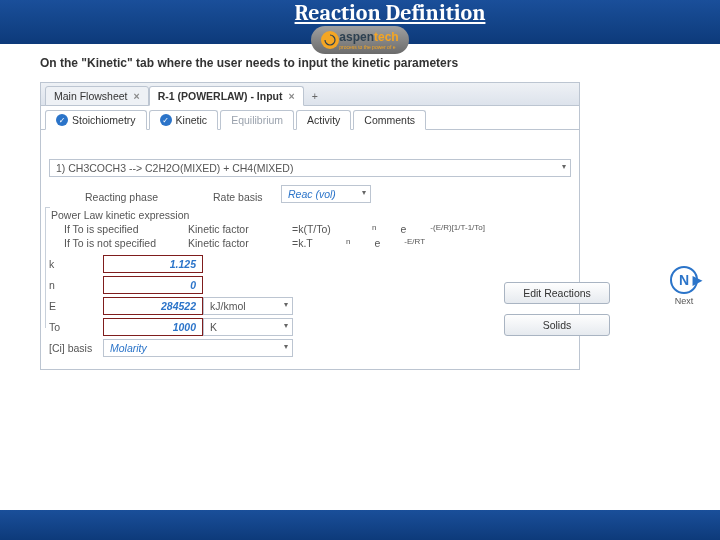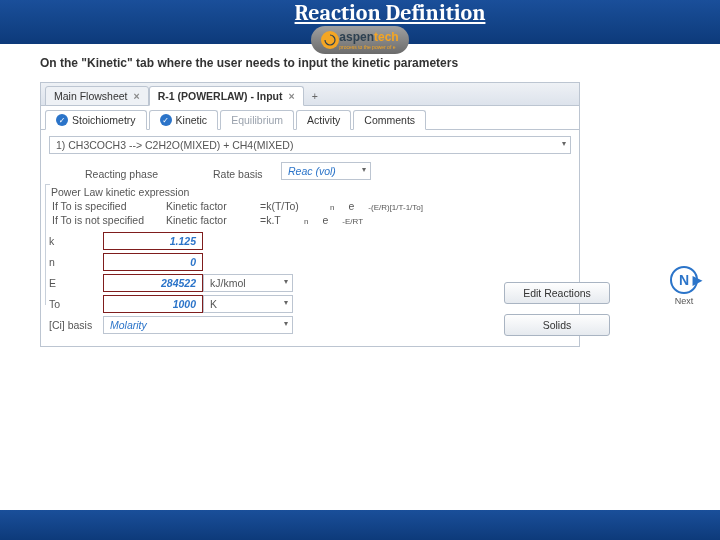"1) CH3COCH3 --> C2H2O(MIXED) +" .combo.wide { margin-top: none -> 23px }
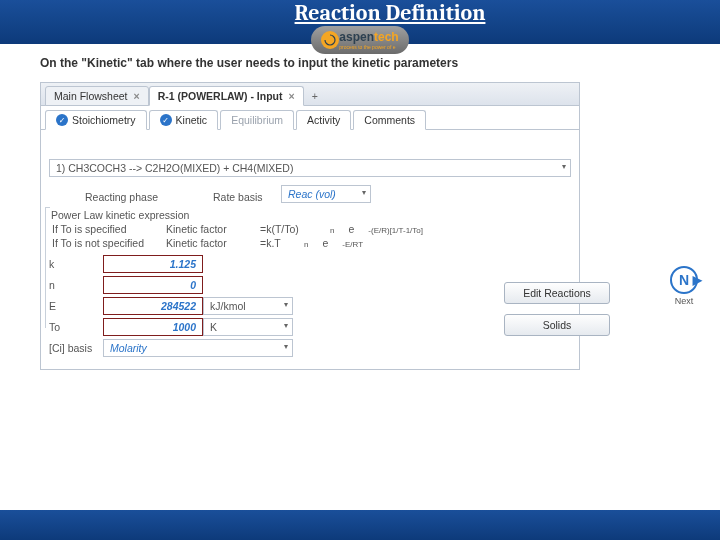"If To is specified" .kf-row { align-items: flex-end -> flex-start; gap: 14px -> 24px; margin: 2px 3px -> 2px 15px }
